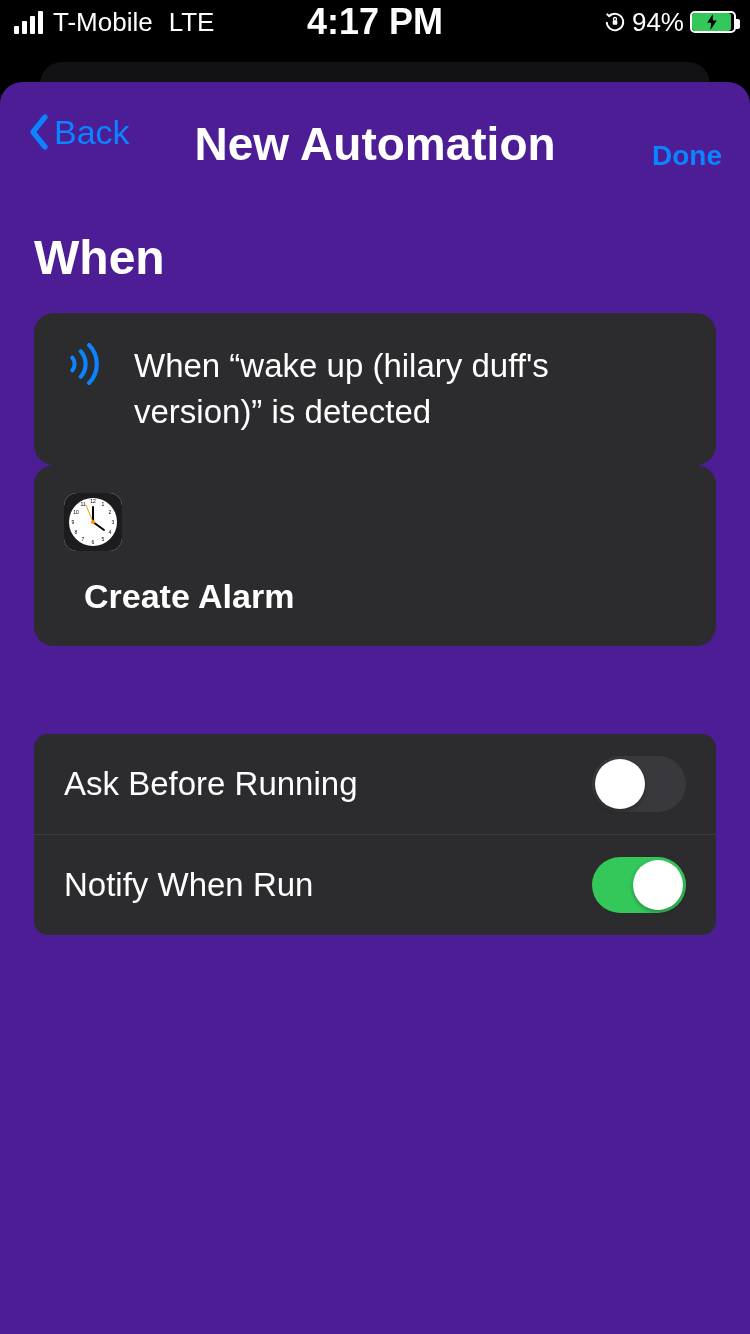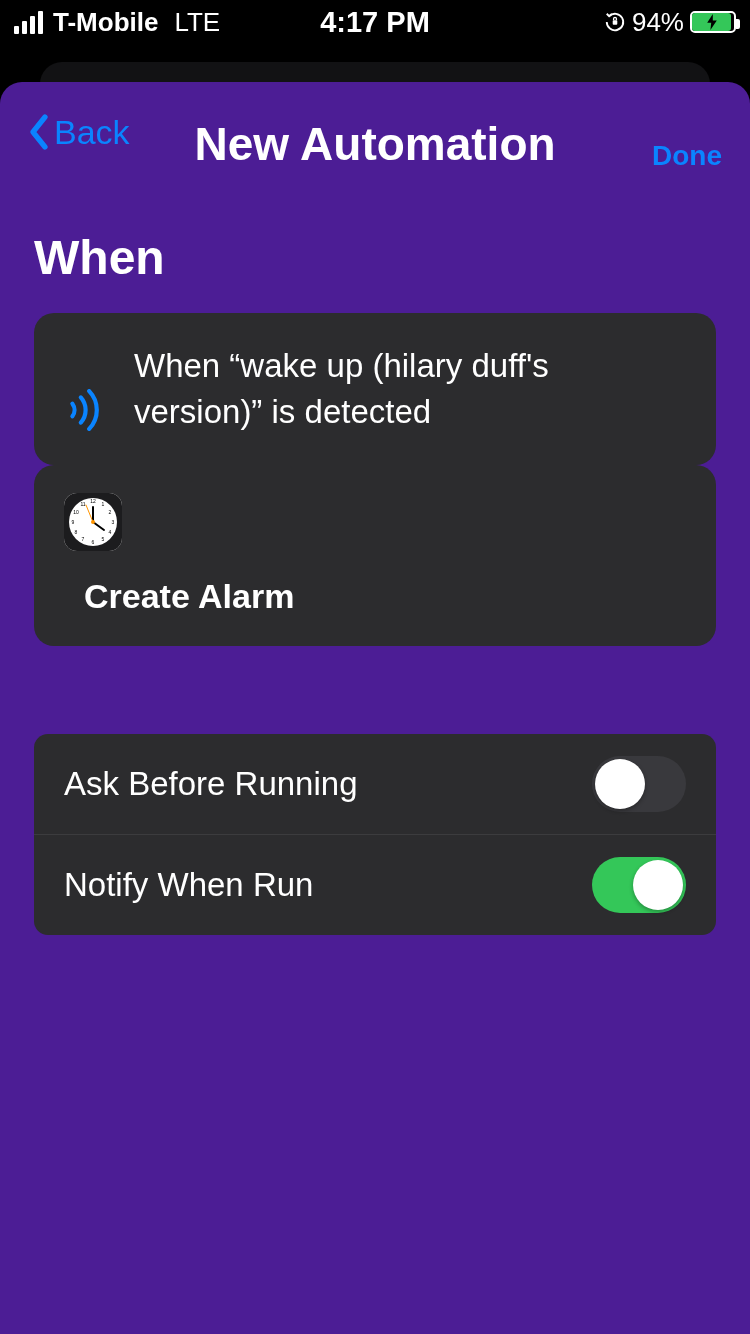"T-Mobile" .carrier { font-weight: 700 -> 400 }
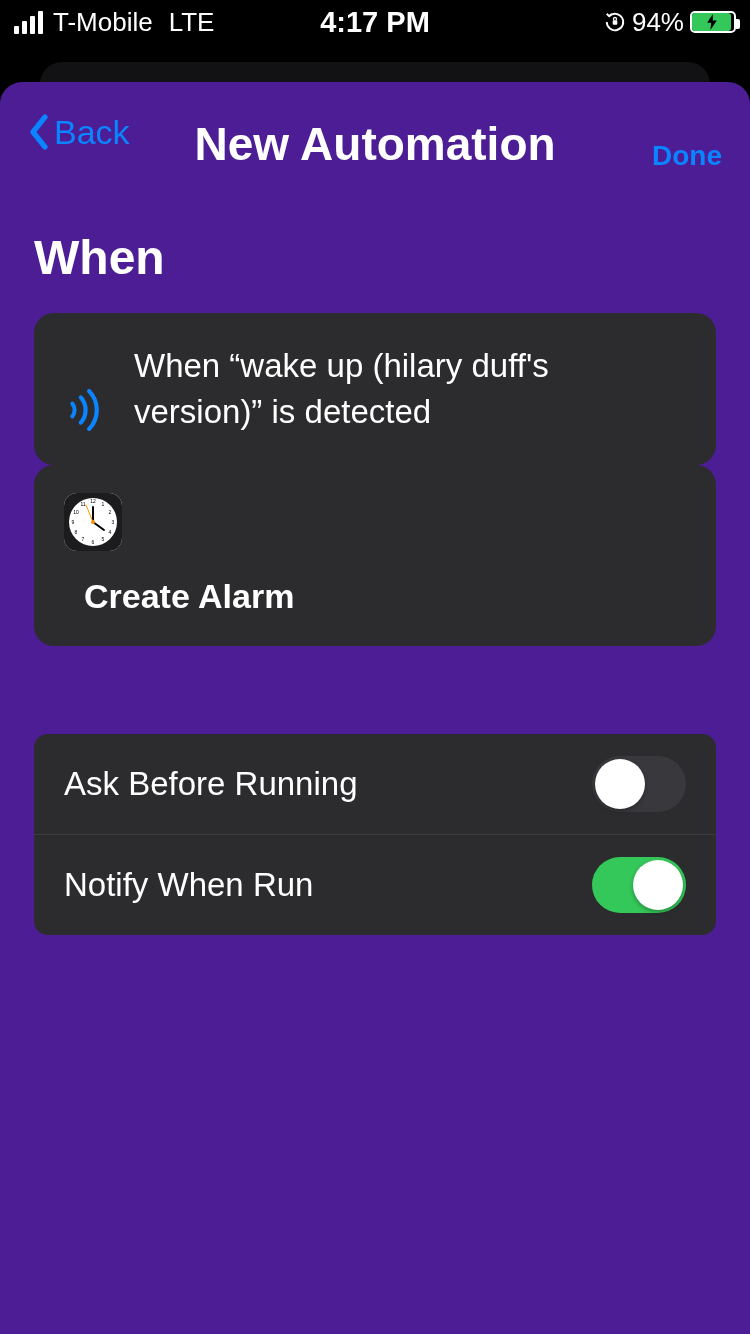"4:17 PM" .status-center { font-size: 29px -> 36px }
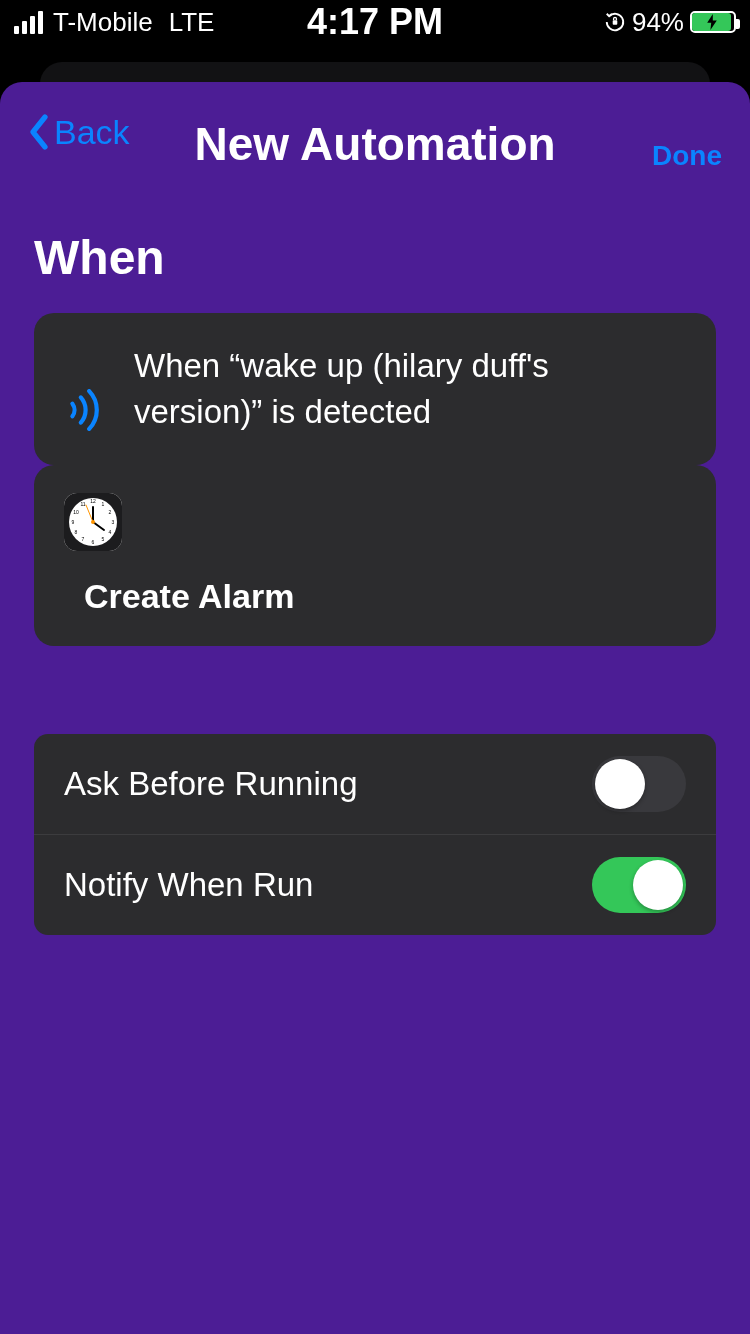"When “wake up (hilary duff's" .when-card { align-items: flex-end -> flex-start }
